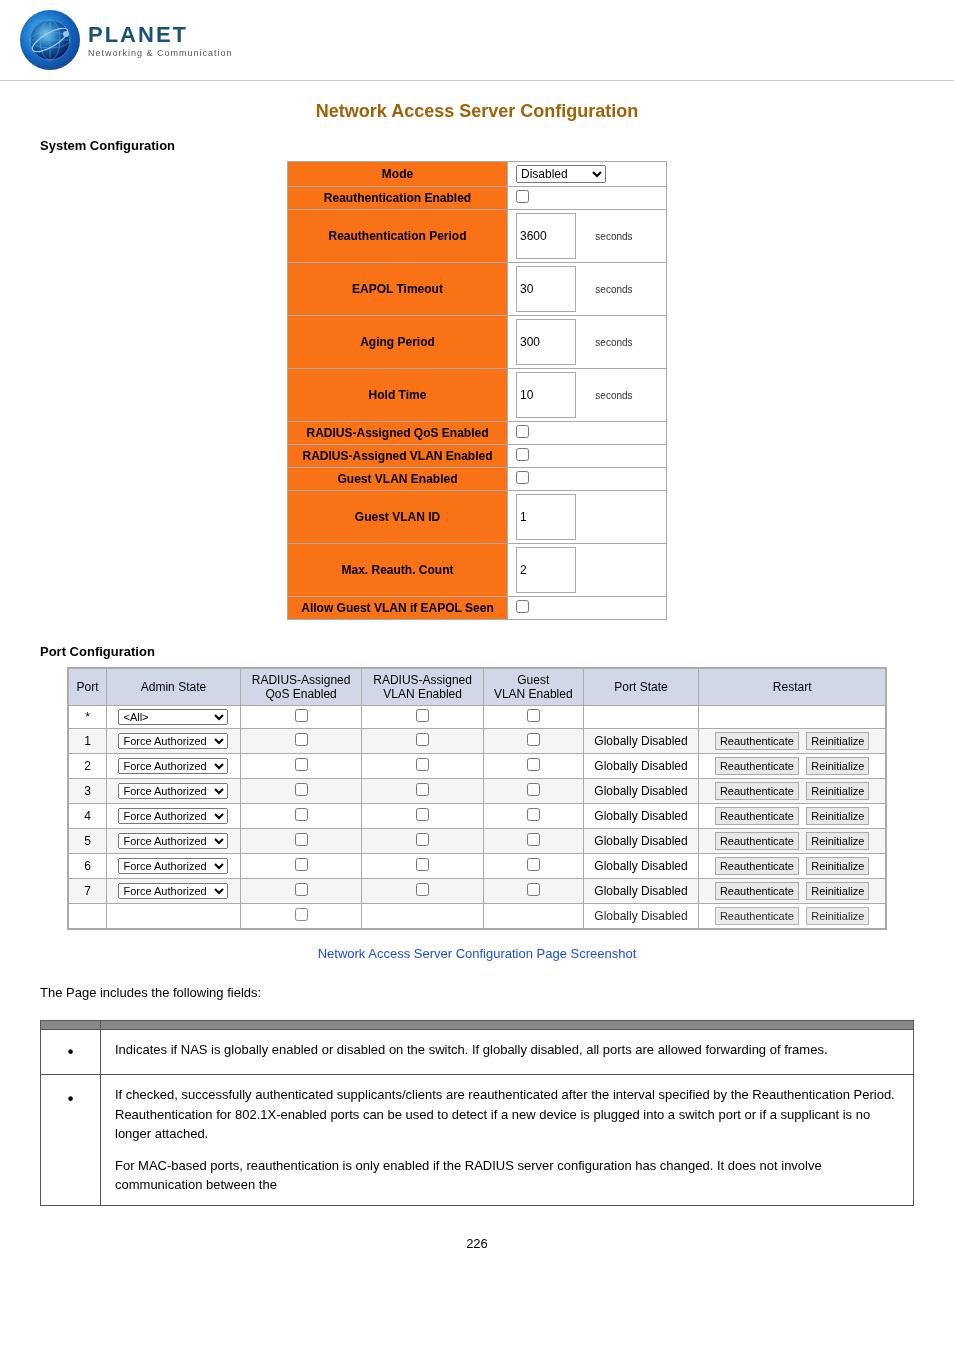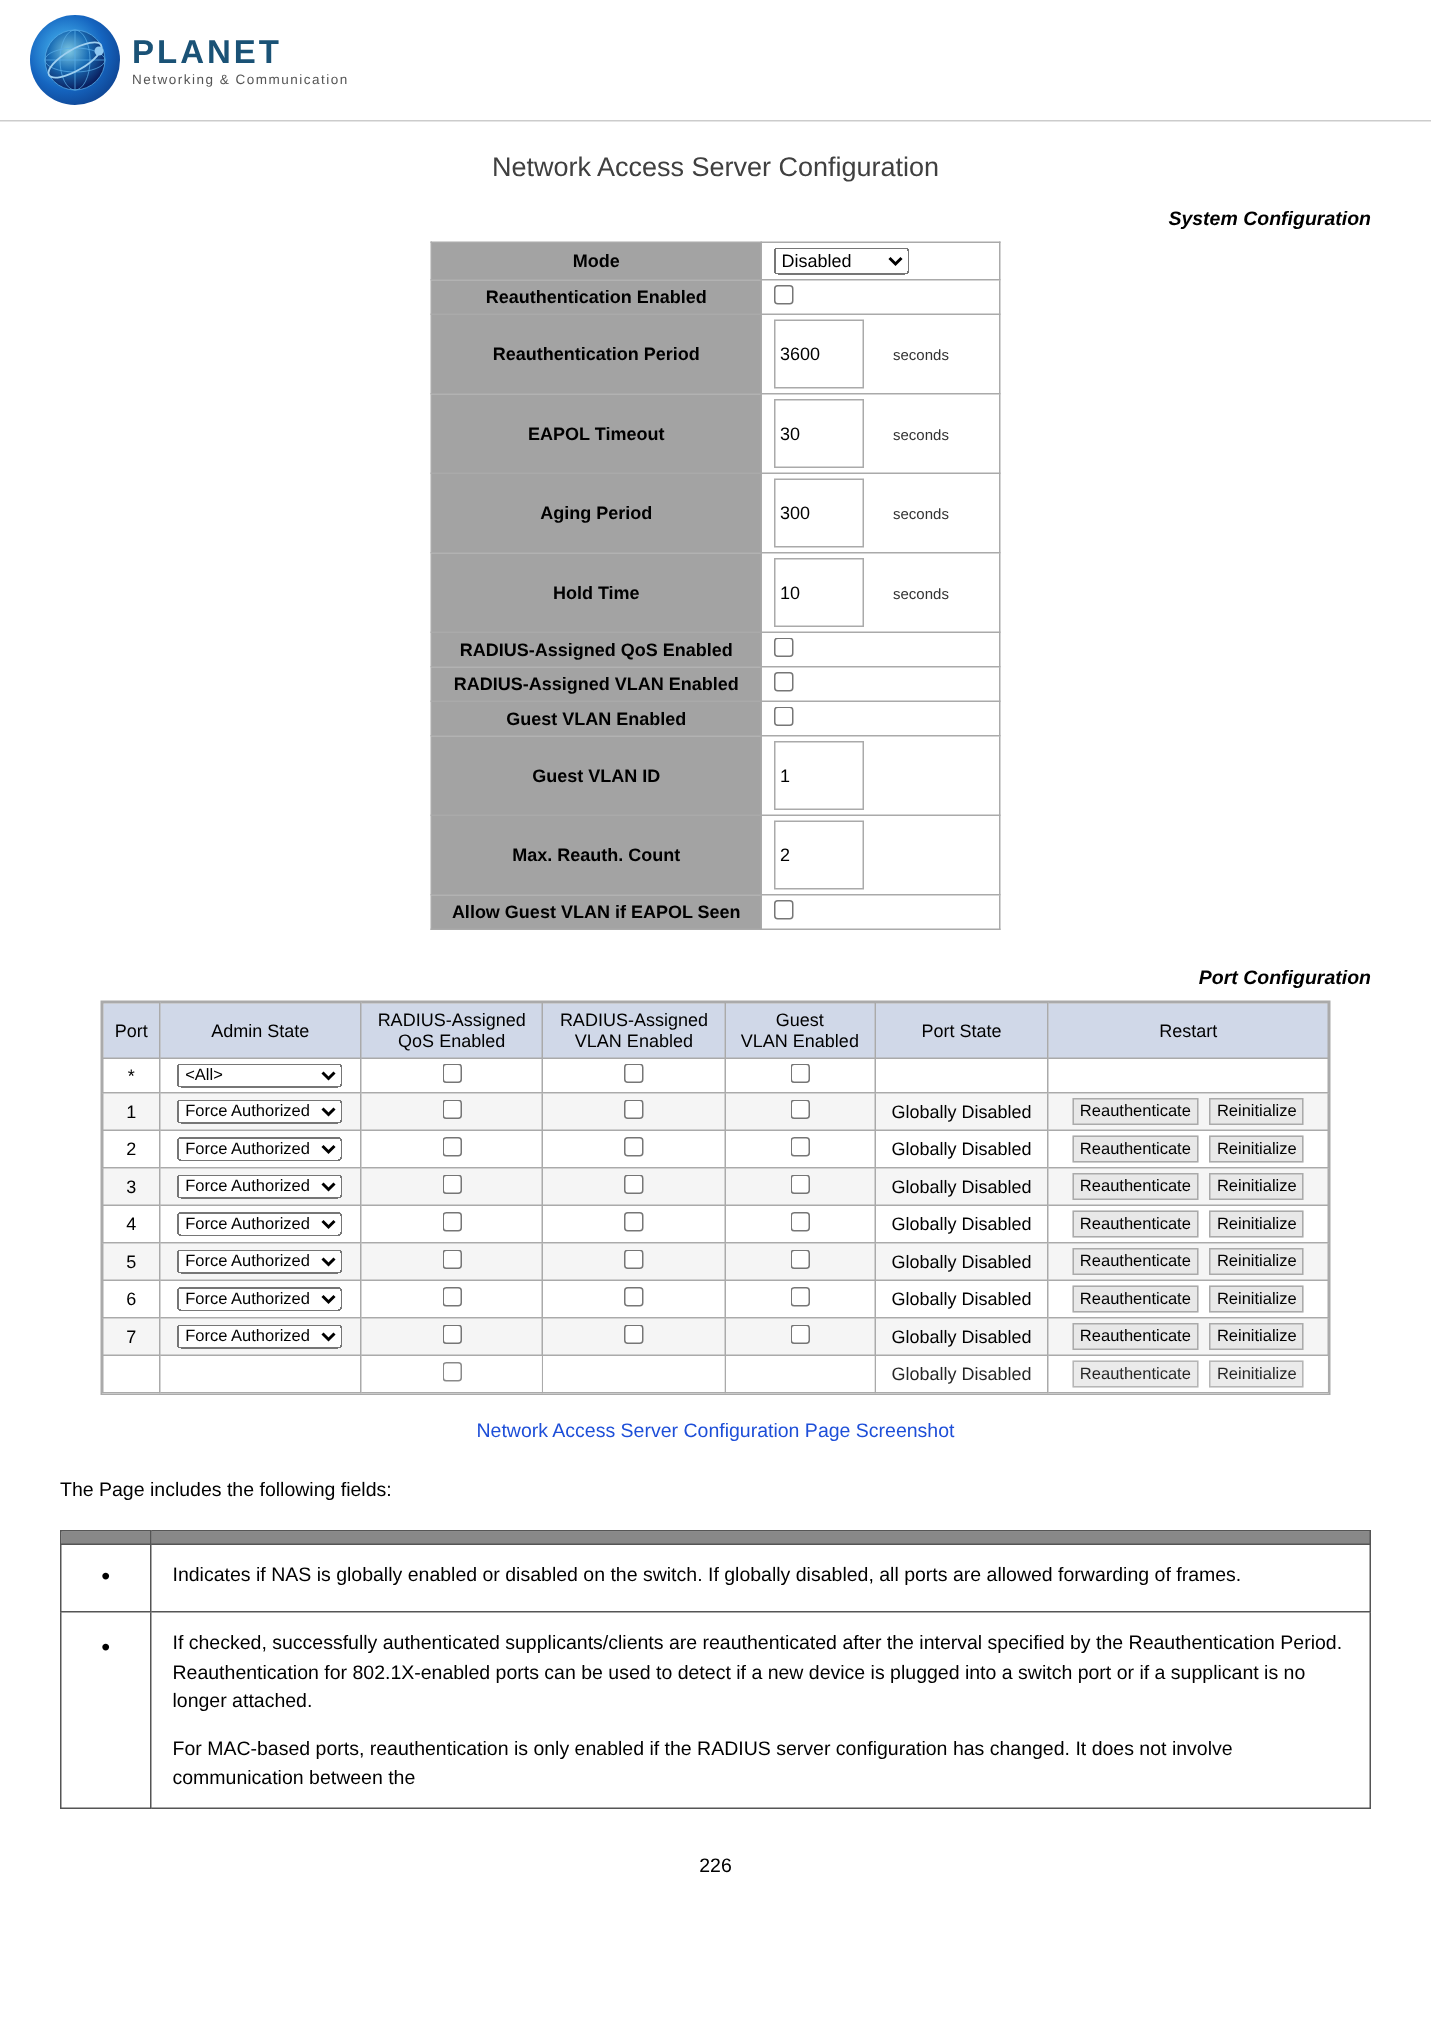"Network Access Server Configuration" .page-title { color: #404040 -> #a16207; font-weight: normal -> bold }
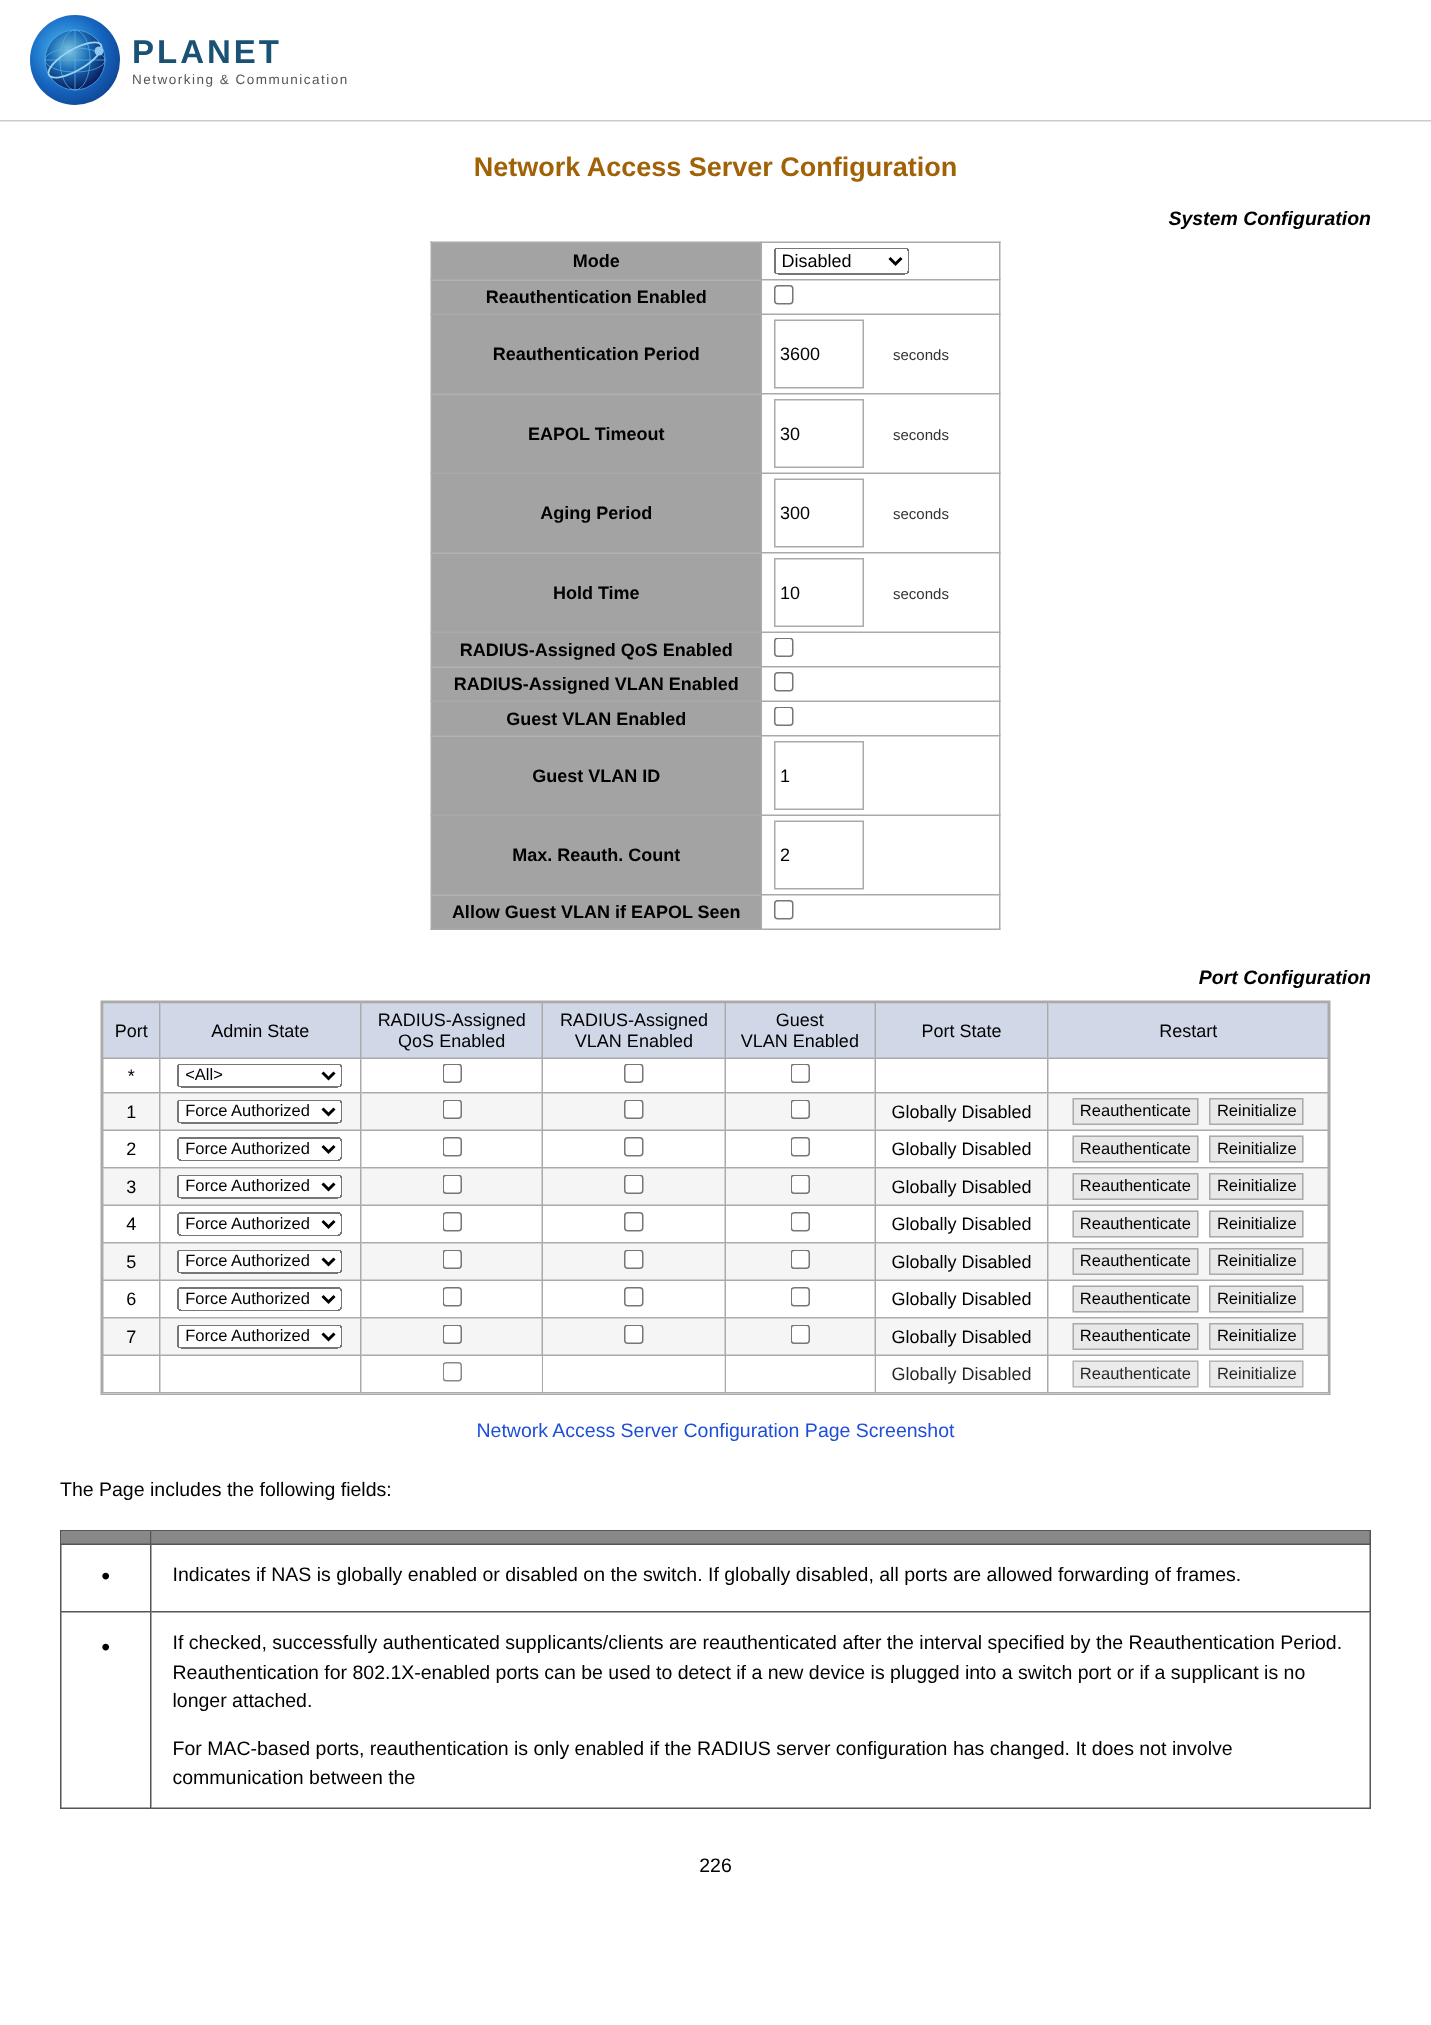"System Configuration" .section-title { font-style: italic -> none; text-align: right -> left }
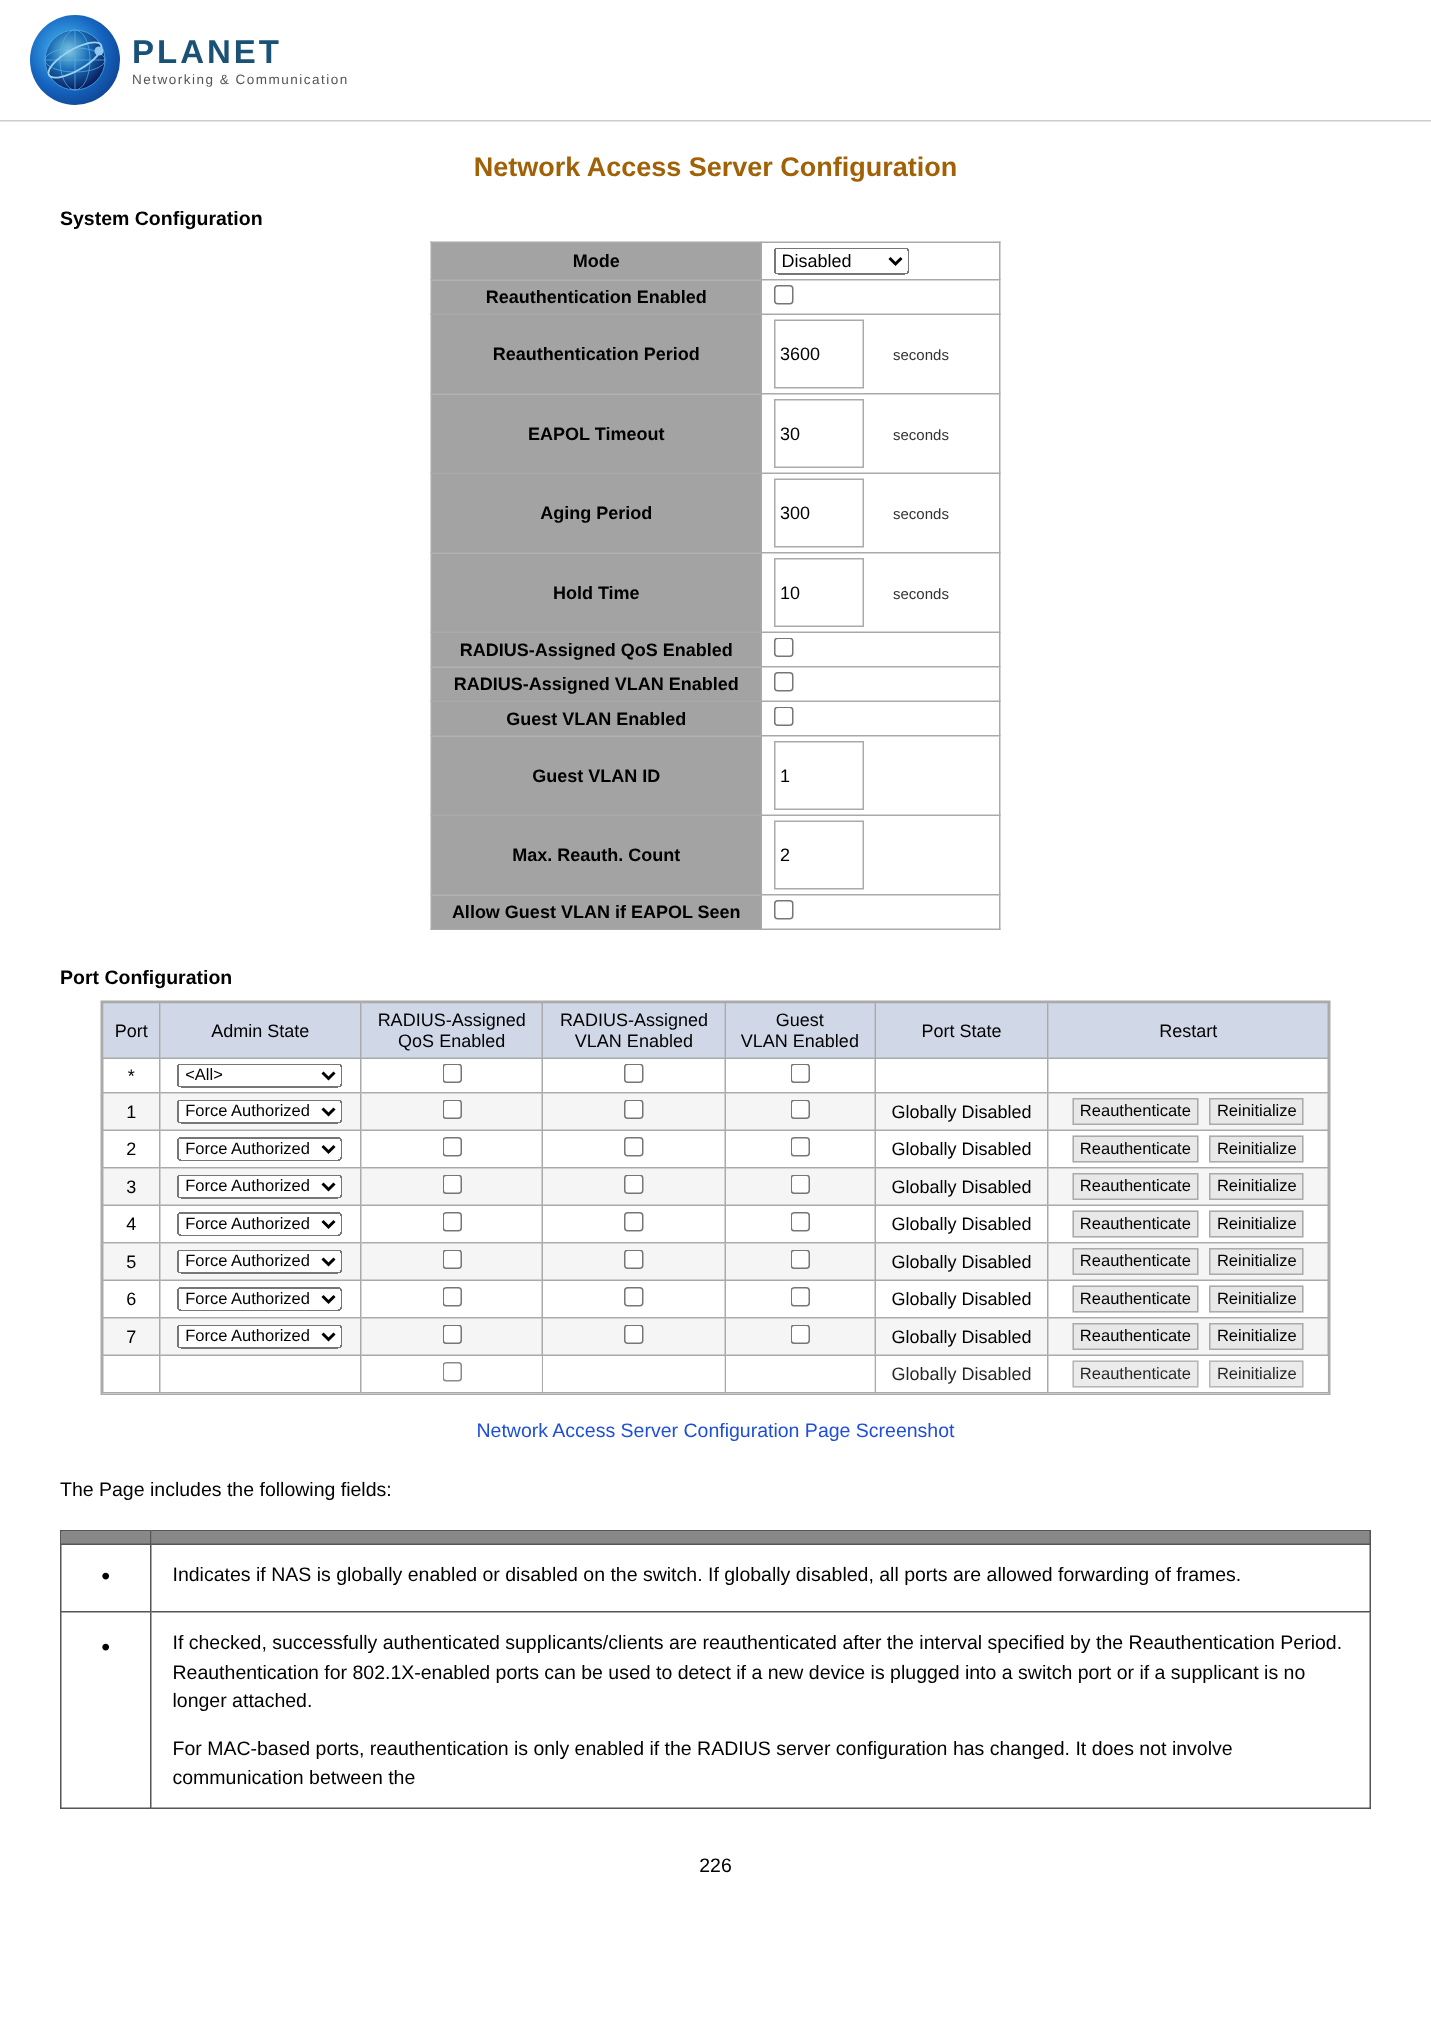"Mode" .sys-config-table td:first-child { background: #a3a3a3 -> #f97316 }
